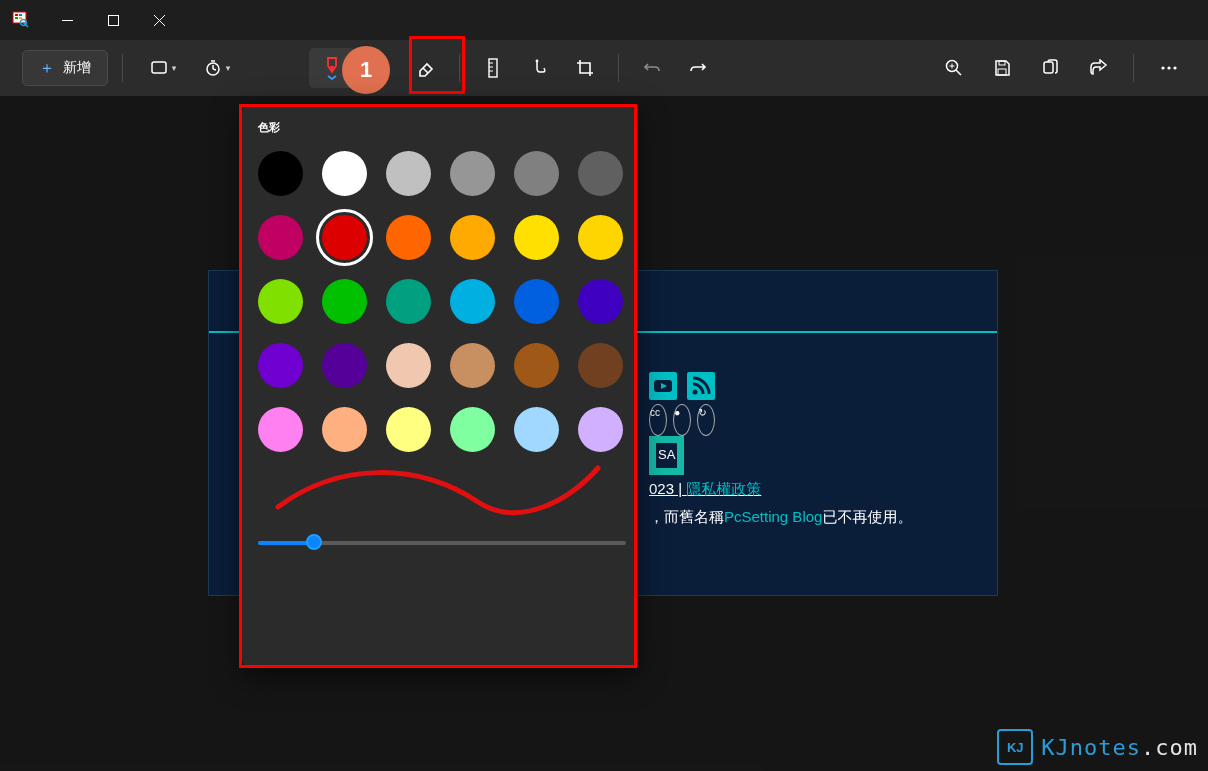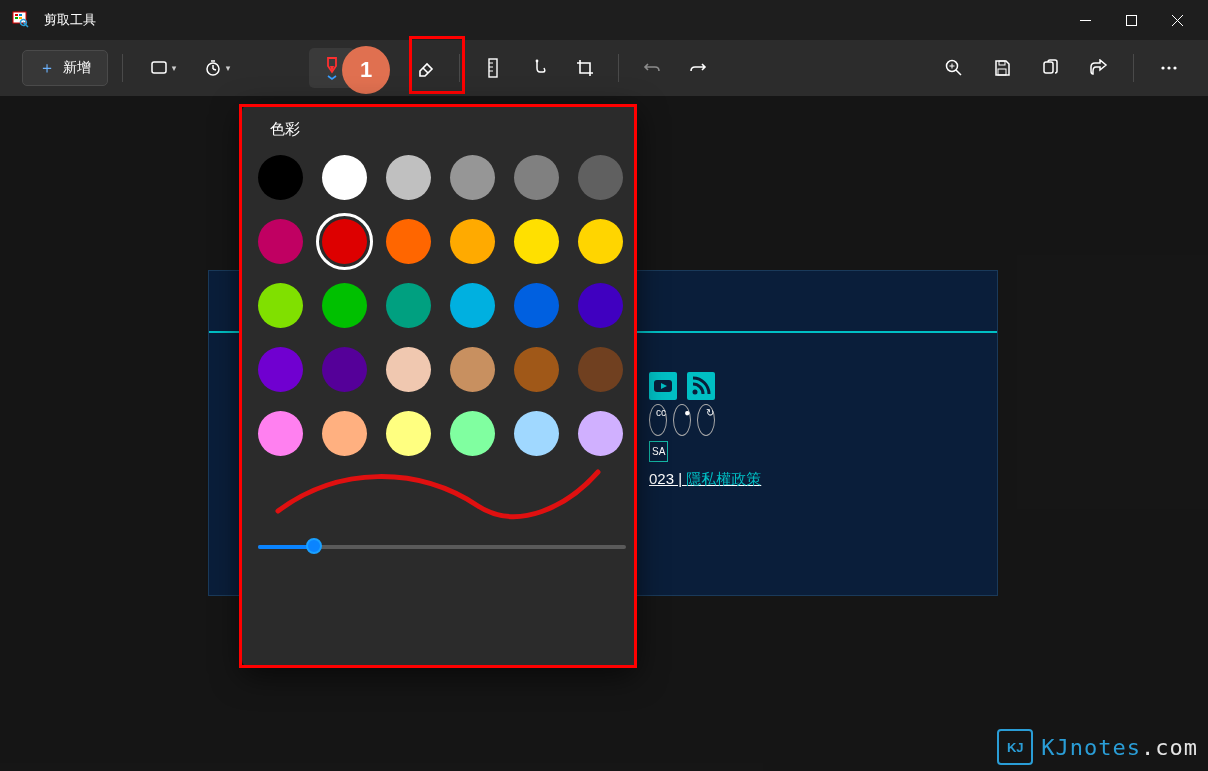"剪取工具" span.title { html: <span>剪取工具</span> -> none }
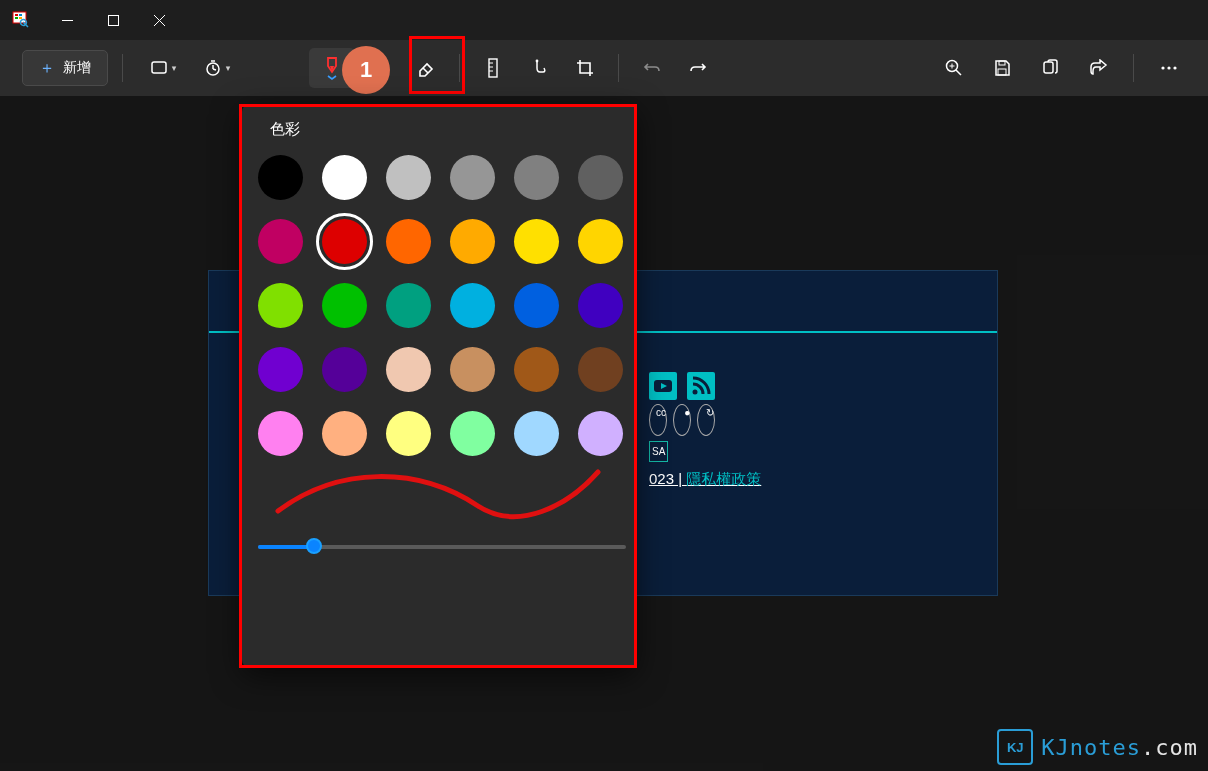"色彩" .popup h4 { font-size: 15px -> 11px; font-weight: 400 -> 700; margin-left: 12px -> none }
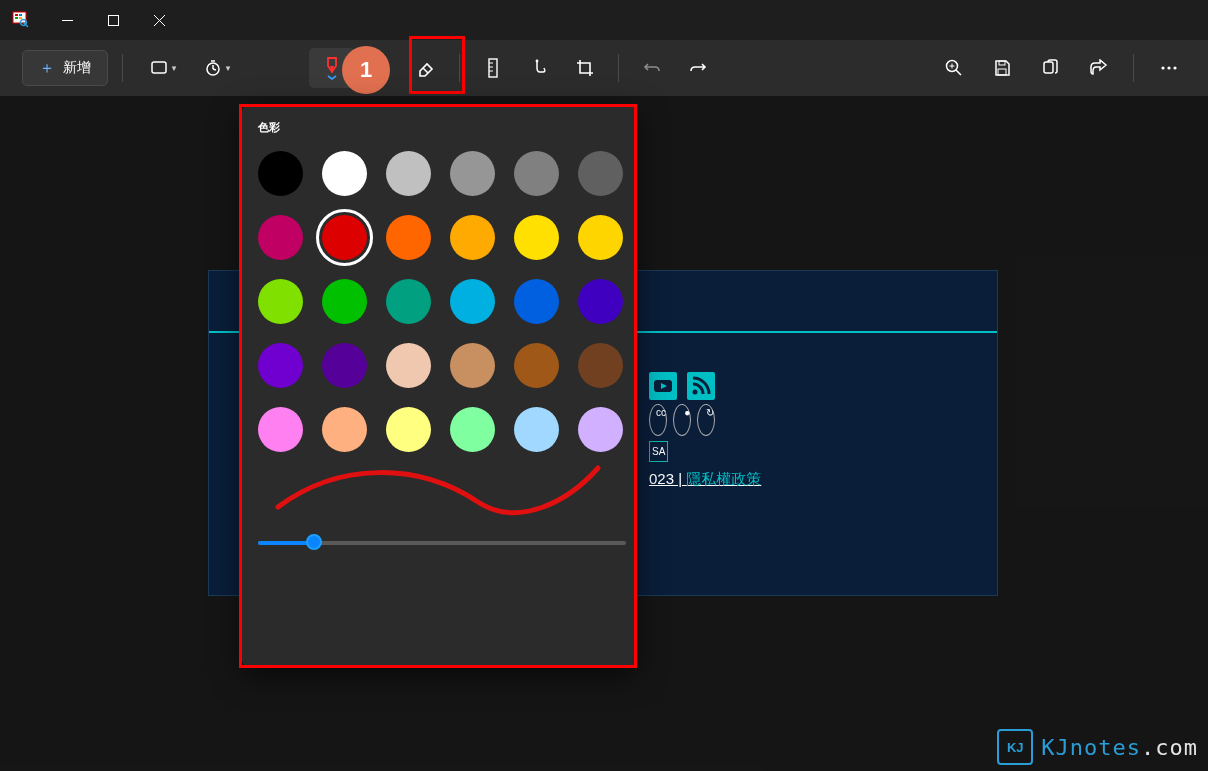"cc" .cc-badge { text-align: right -> left }
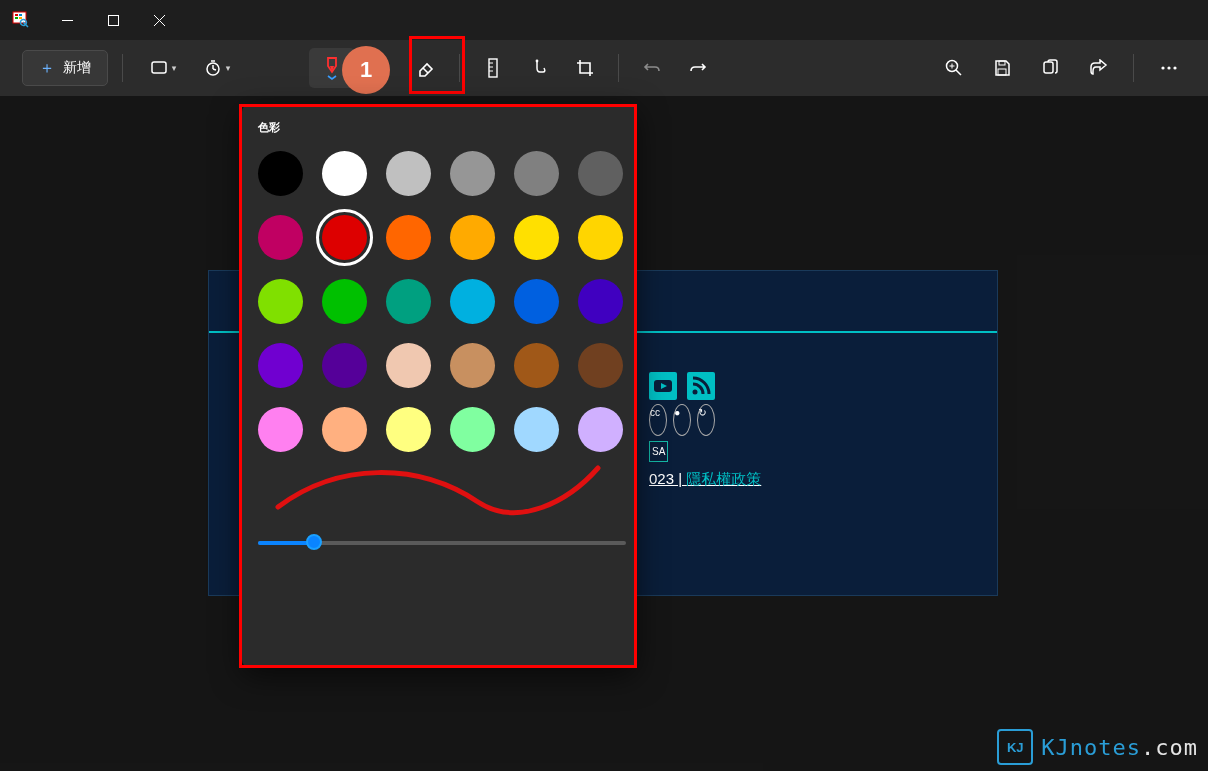"SA" .sa-label { border: 1px solid #14b8a6 -> 7px solid #14b8a6; font-size: 10px -> 13px }
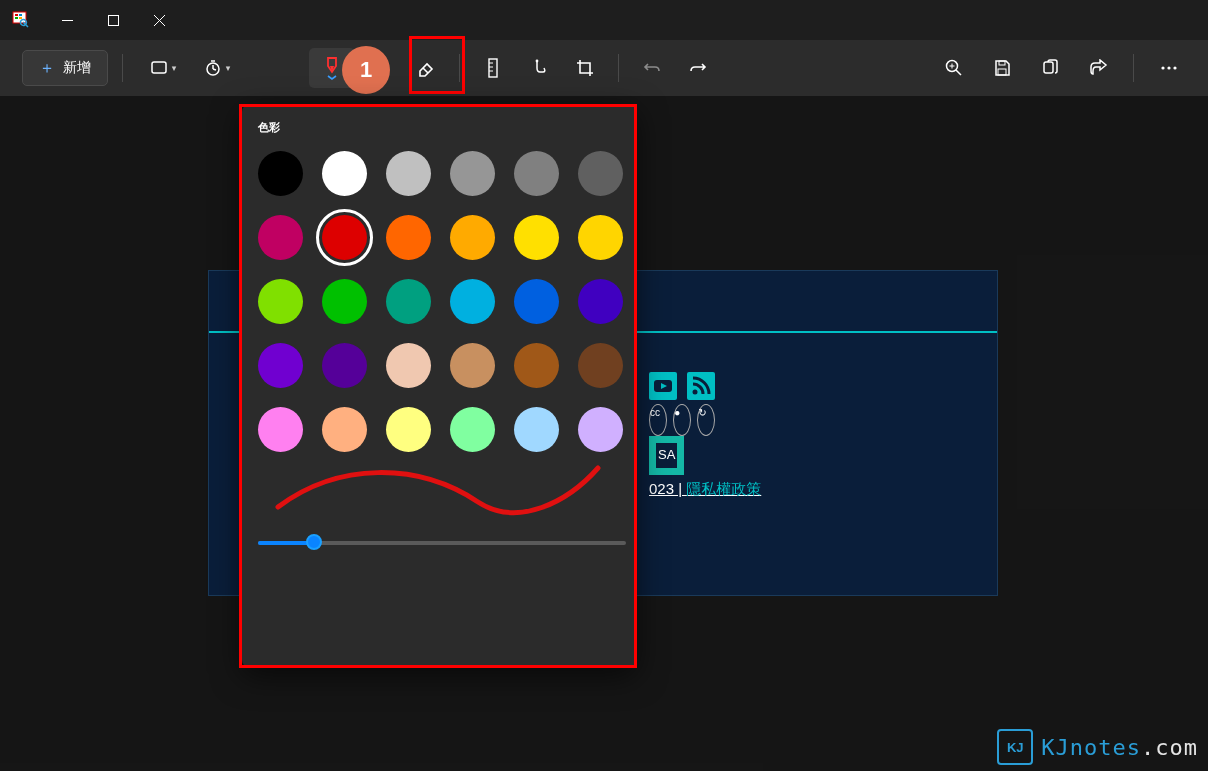"，而舊名稱PcSetting Blog已不再使用。" div { html: none -> <div><span>，而舊名稱</span><a>PcSetting Blog</a><span>已不再使用。</span></div> }
